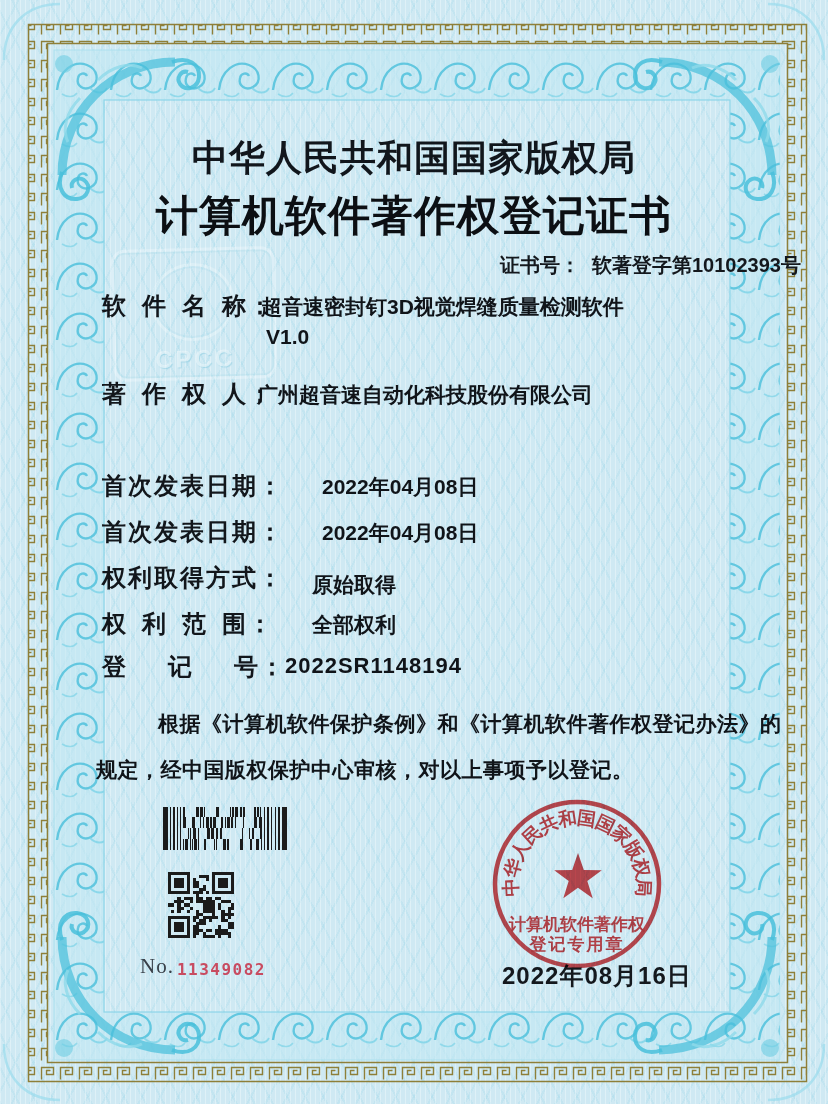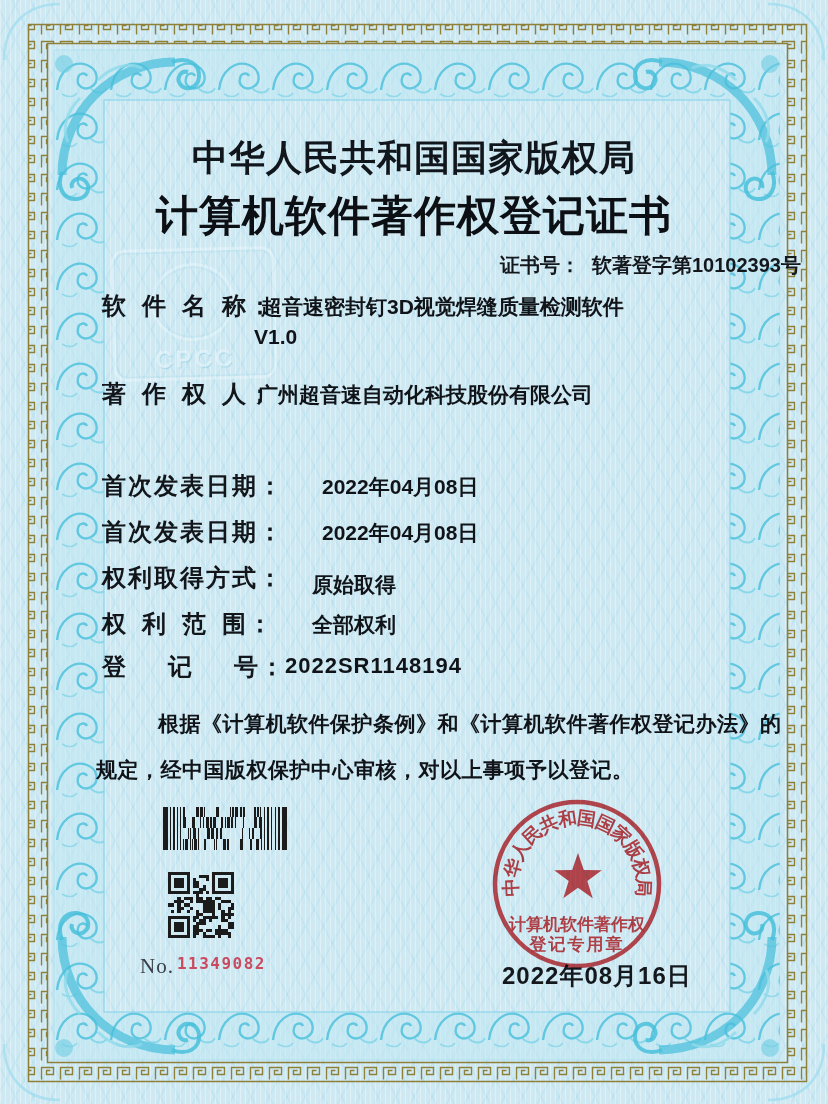"V1.0" span.field-value { left: 254px -> 266px }
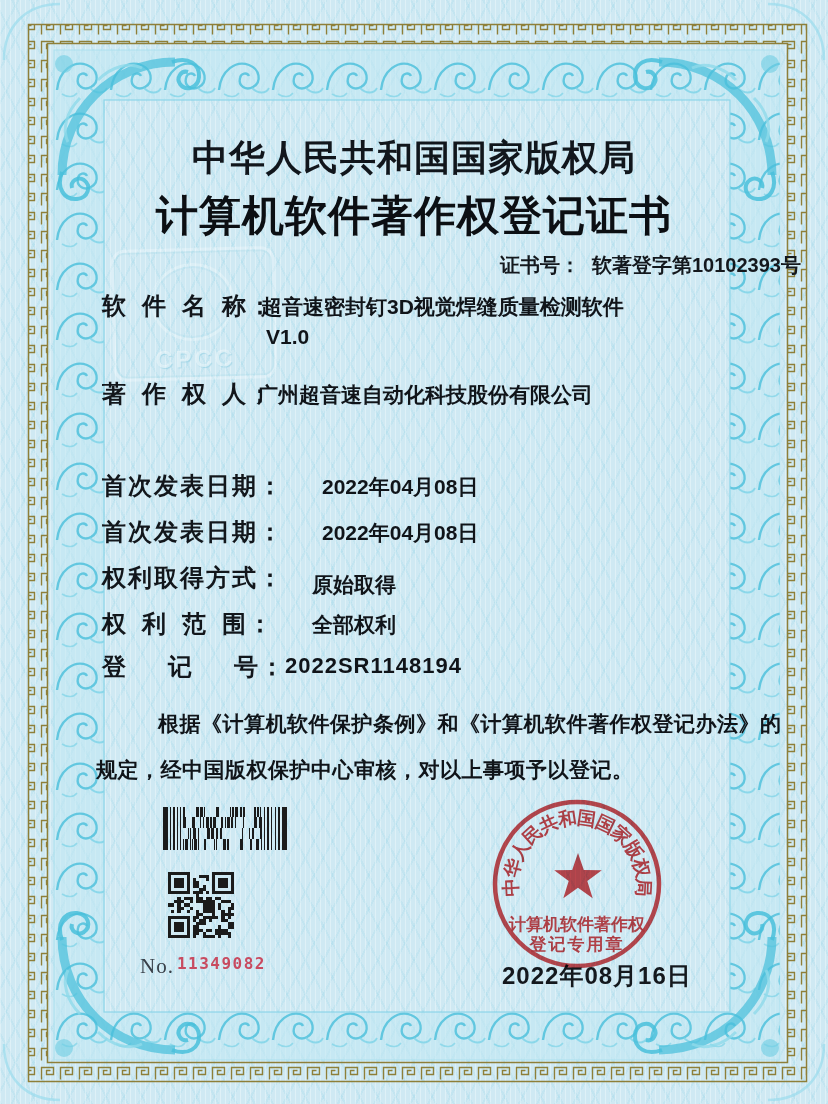"No." .serial { align-items: flex-start -> flex-end }
